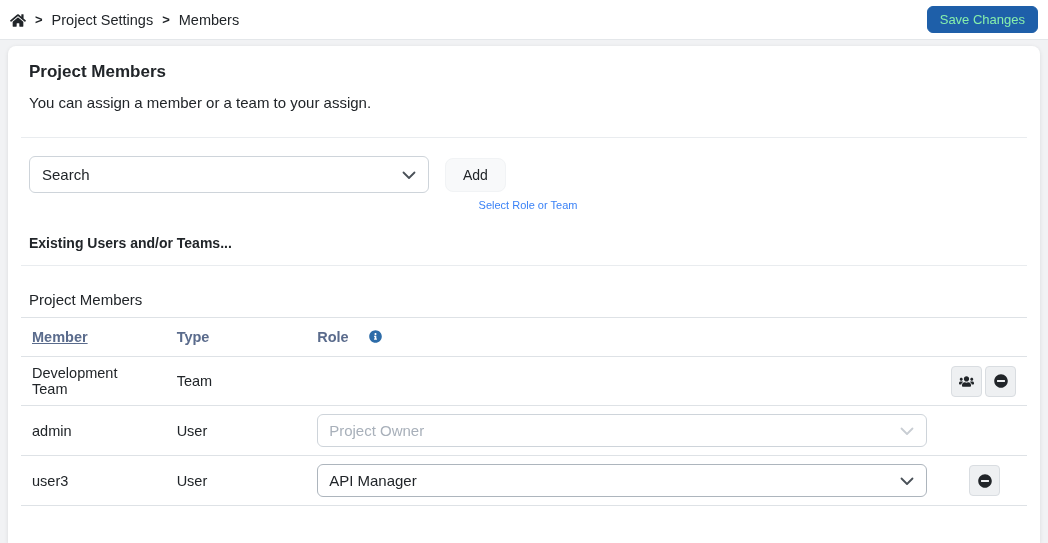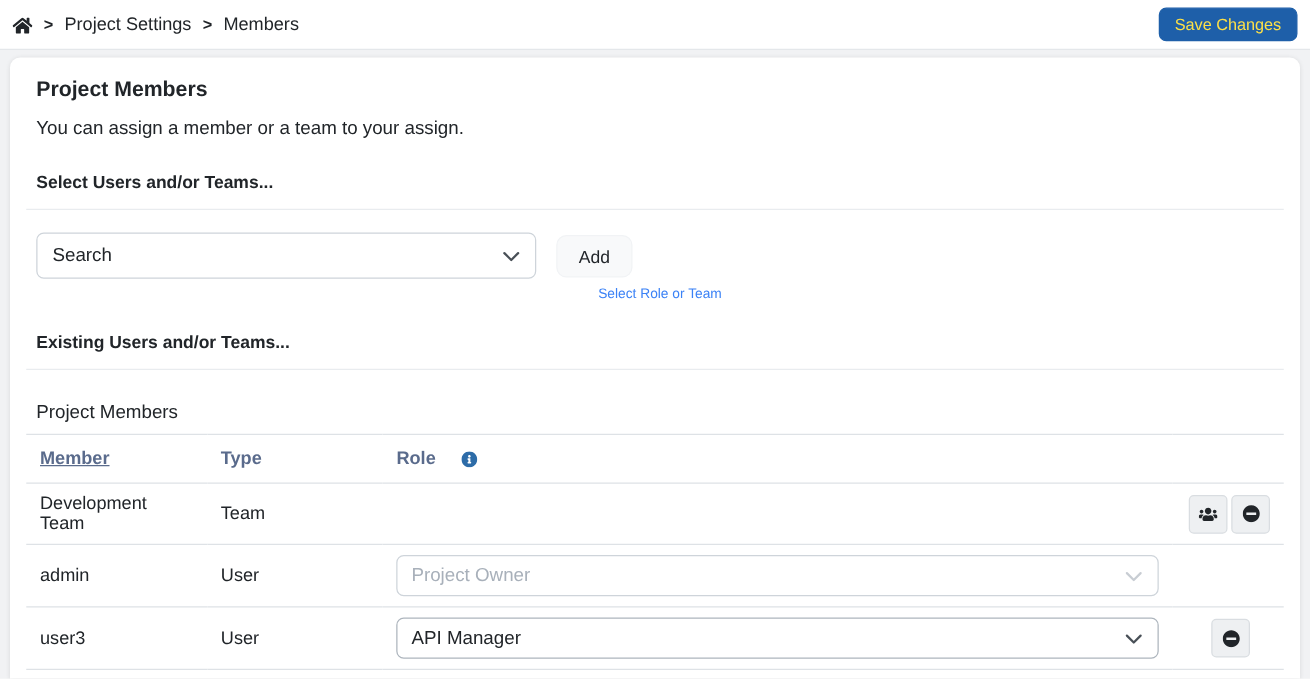"Save Changes" .save-btn { color: #fde047 -> #86efac }
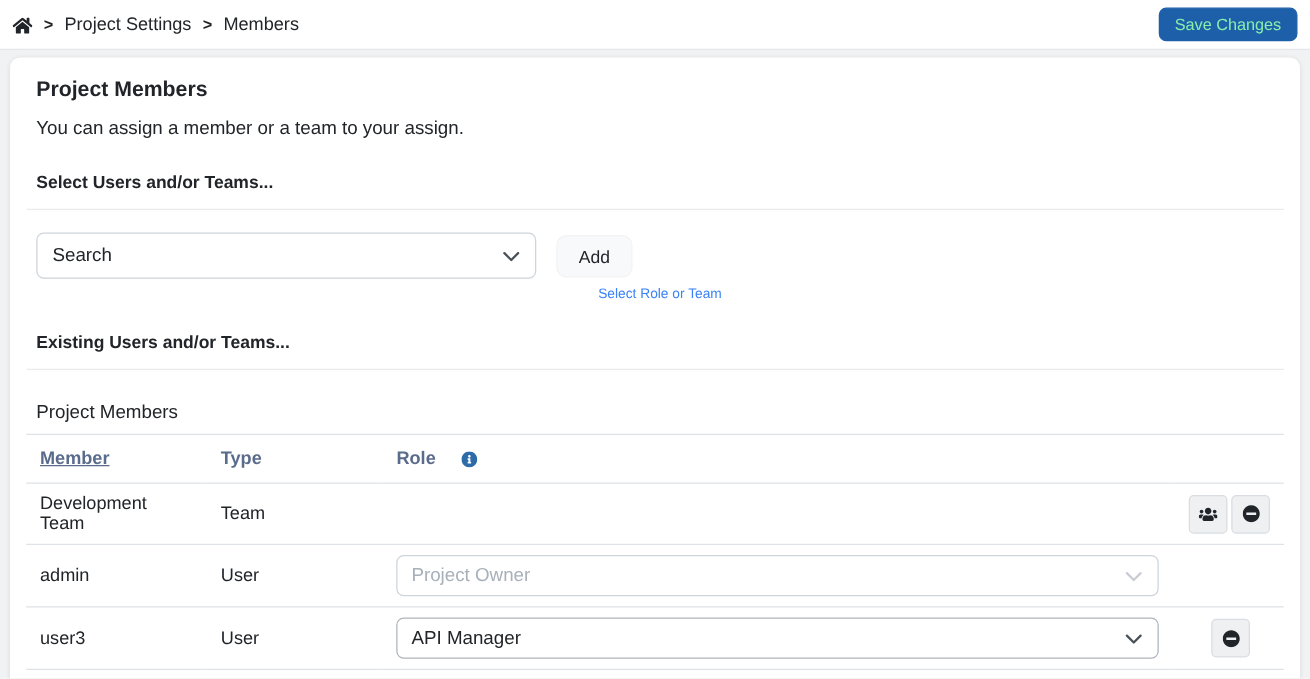"Select Users and/or Teams..." div.section-label { html: <div>Select Users and/or Teams...</div> -> none }
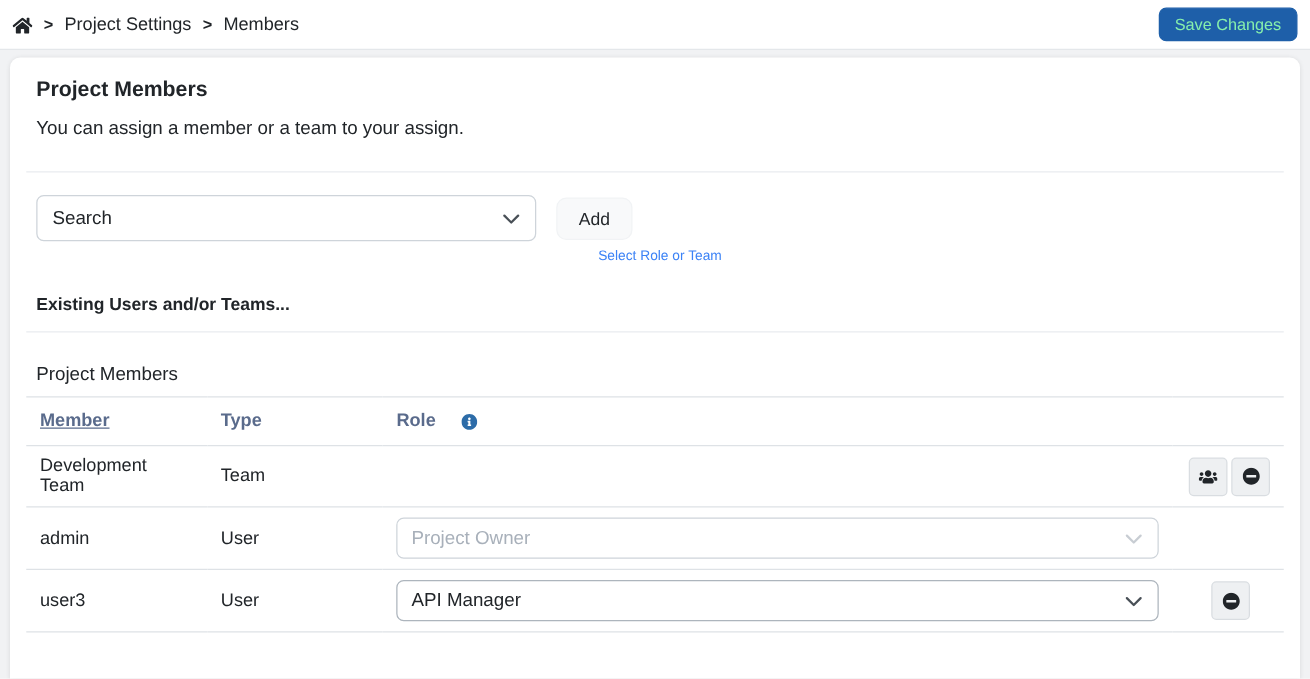"Role" .th-role { align-items: center -> flex-start }
